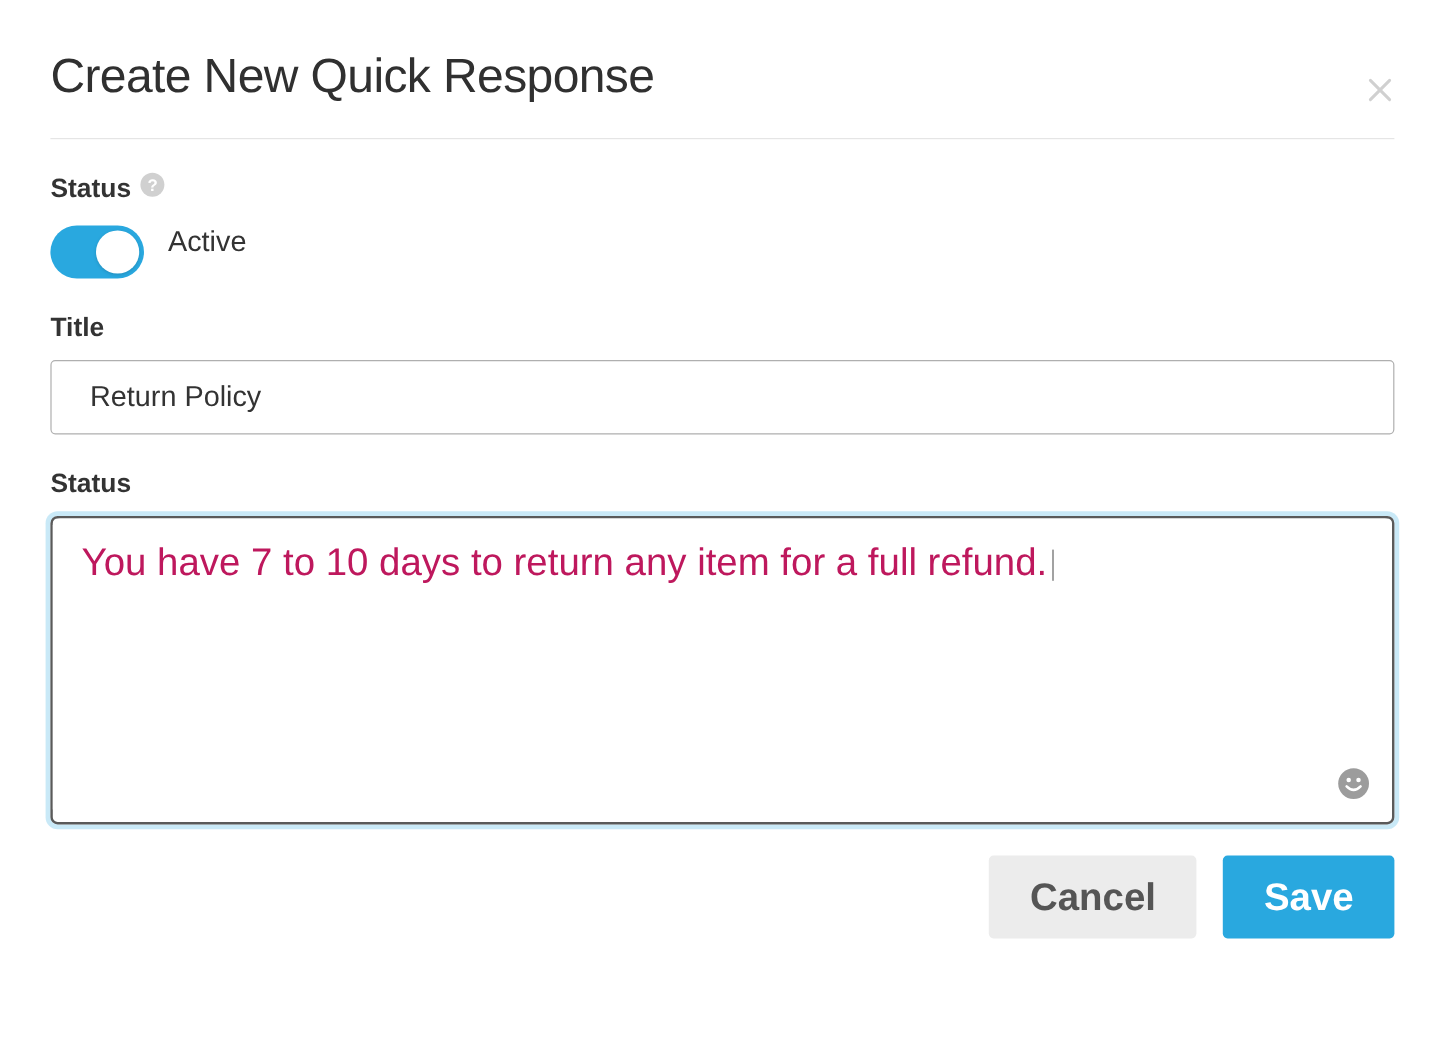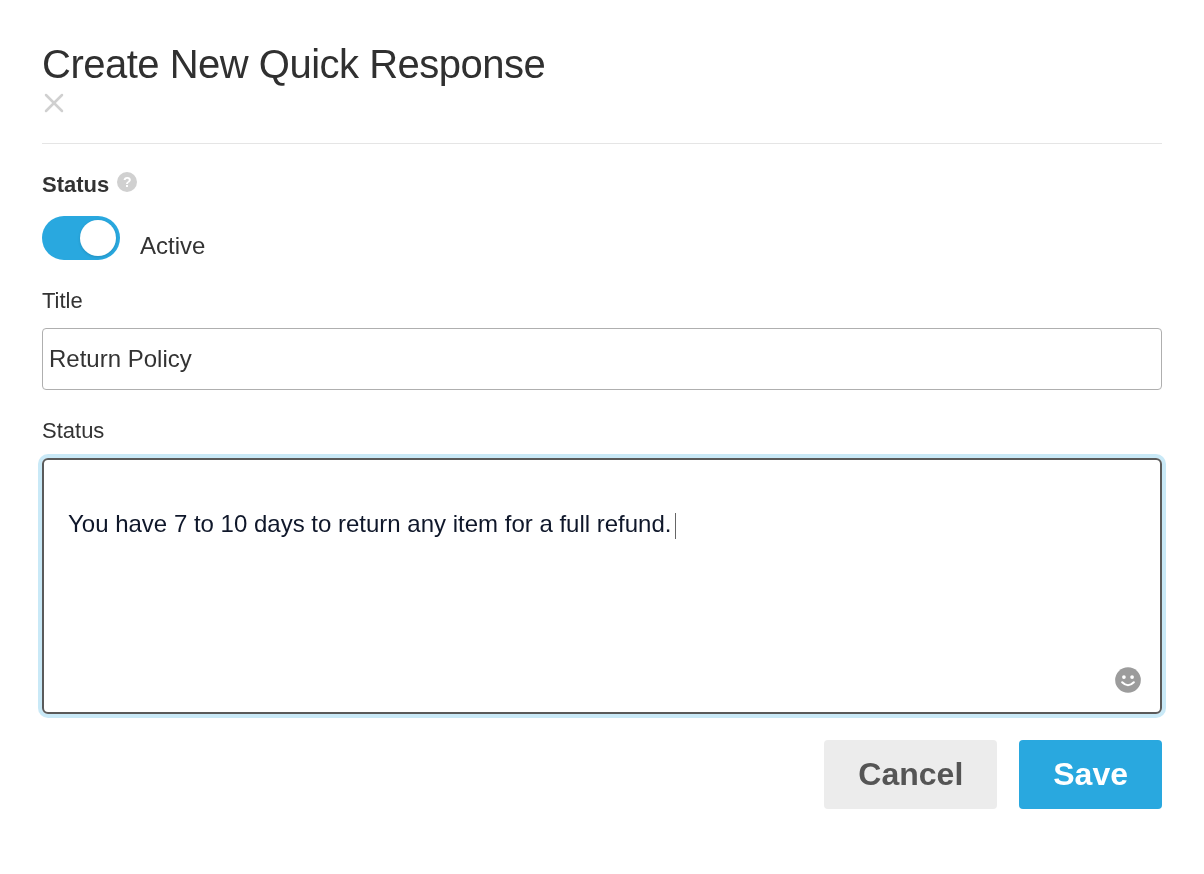"Create New Quick Response" .header-row { align-items: flex-start -> flex-end; flex-direction: column -> none }
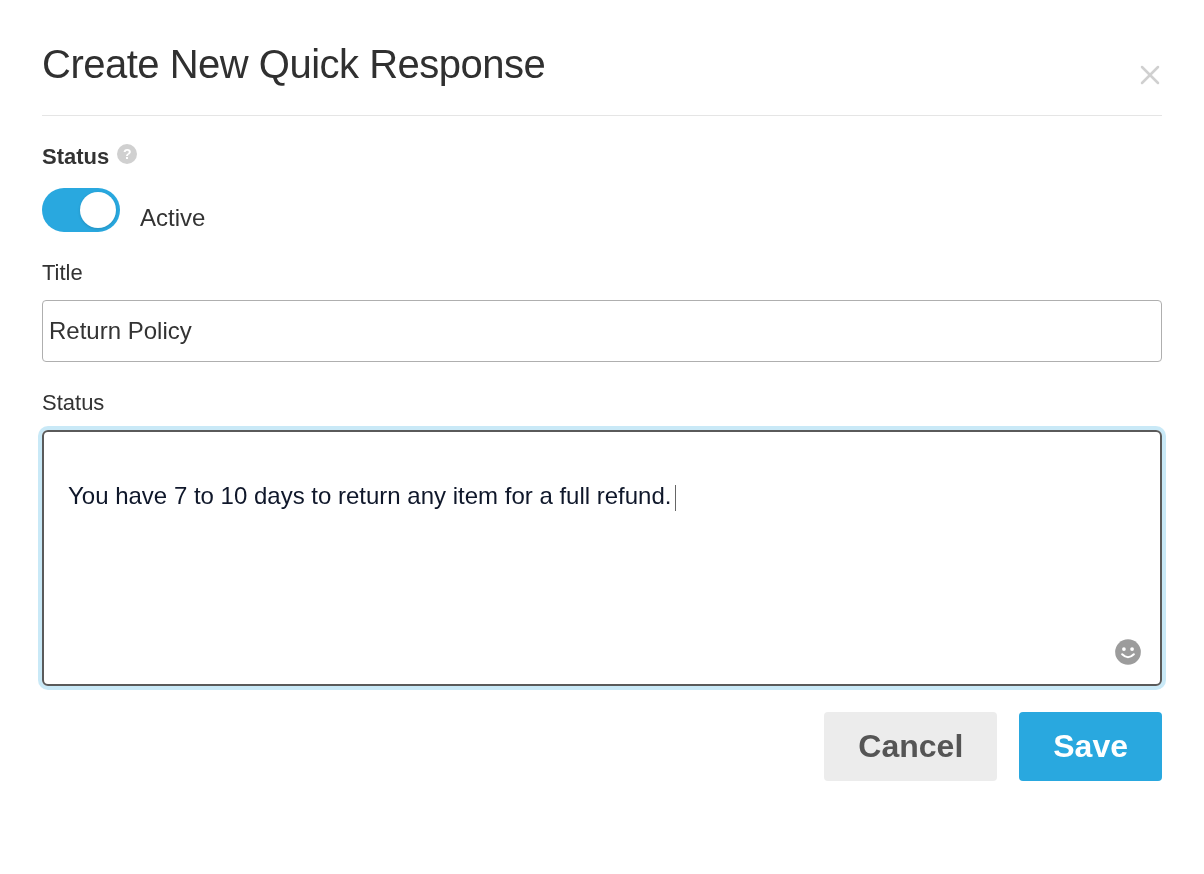"Active" .toggle-row { align-items: flex-end -> flex-start }
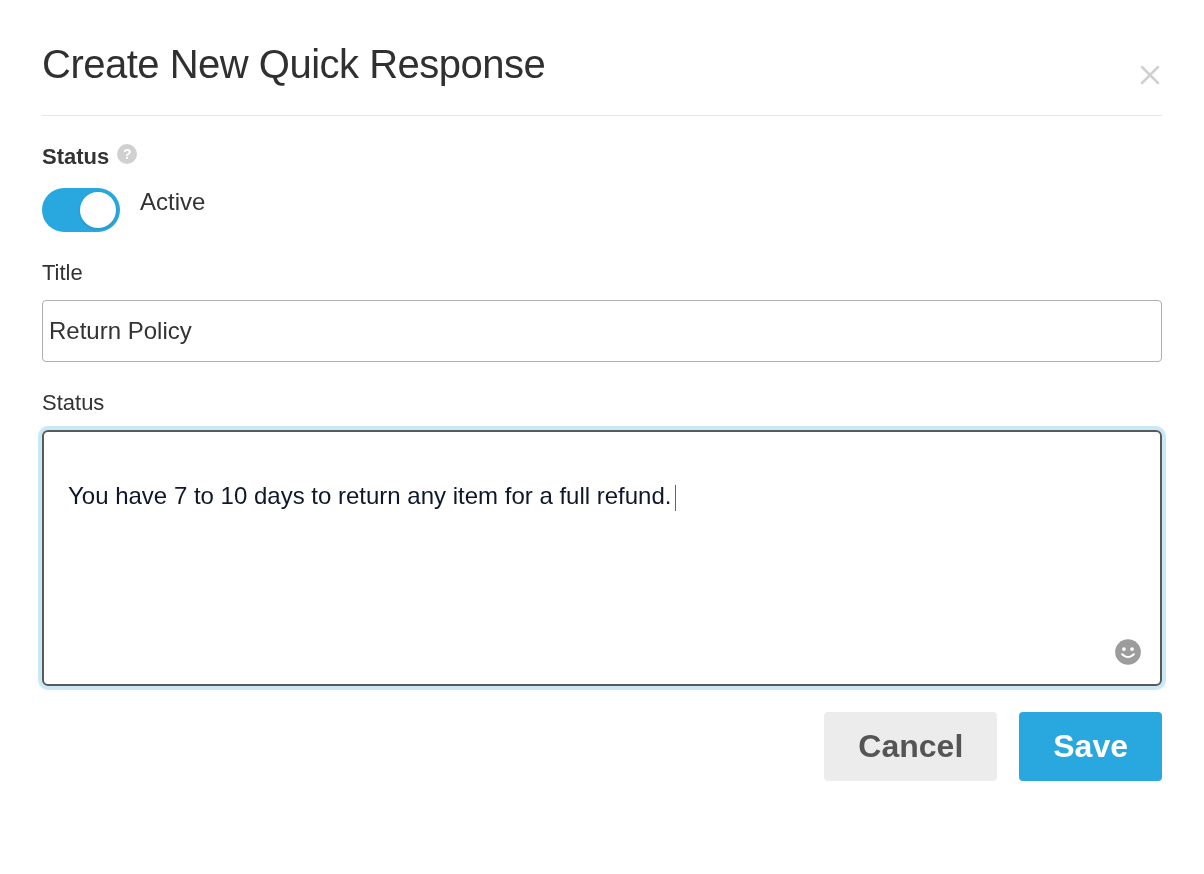"Title" .field-label-simple { font-weight: 400 -> 700 }
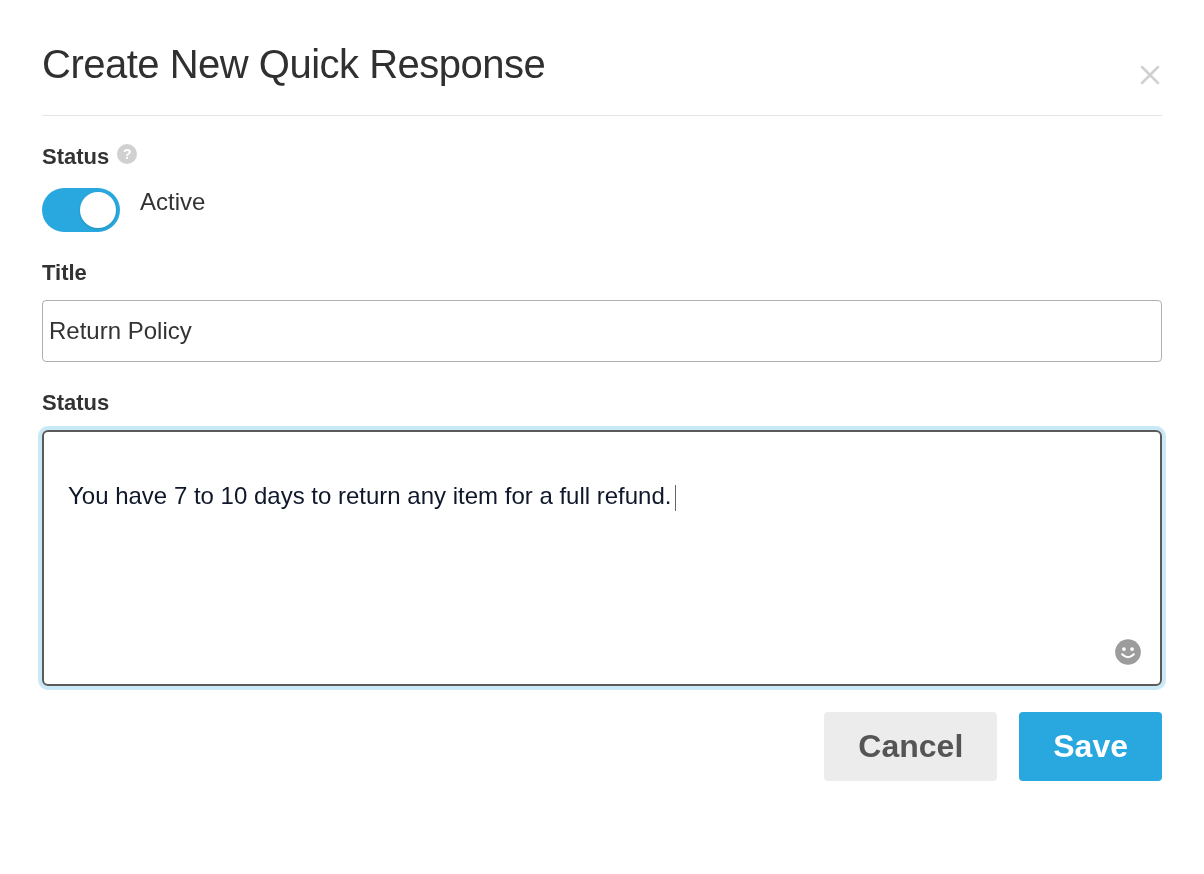"Return Policy" .text-input { padding: 16px 6px -> 16px 32px }
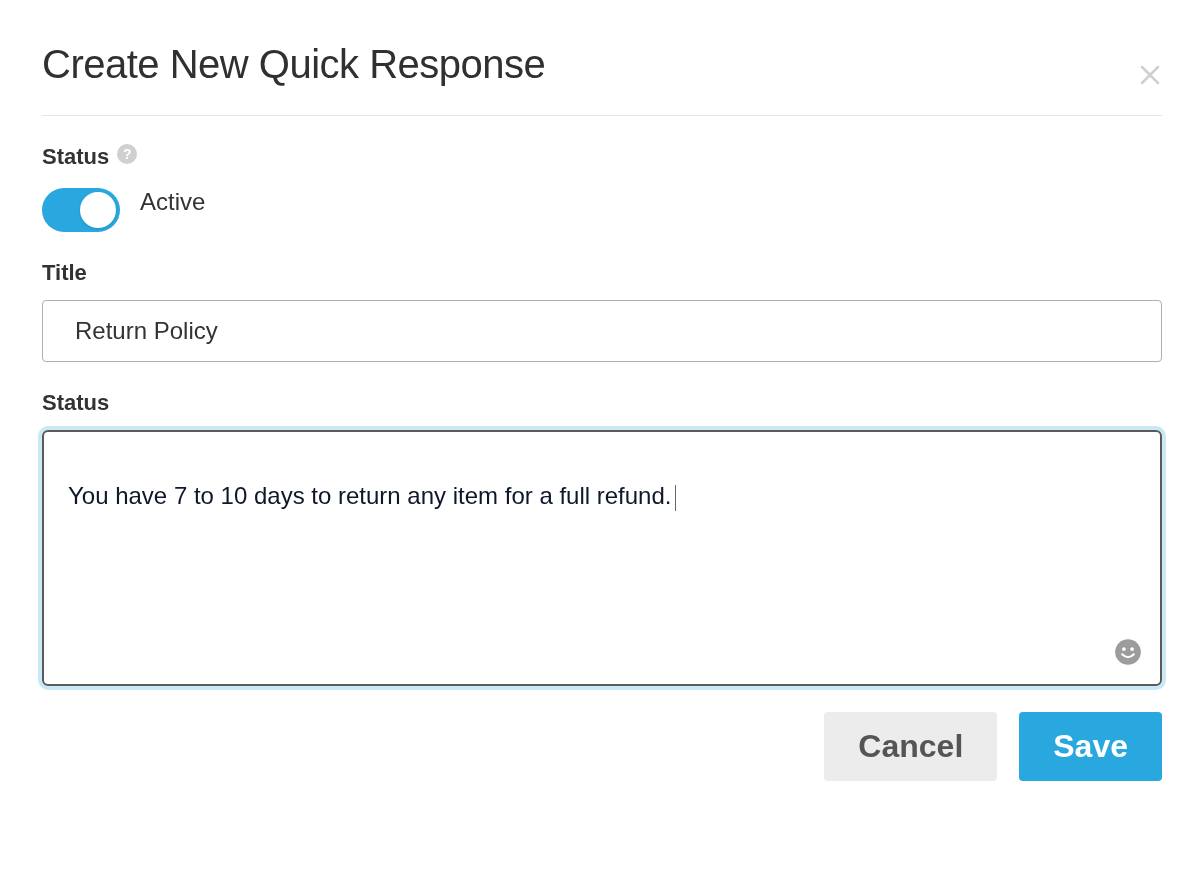"You have 7 to 10" .message-text-line { color: #0f172a -> #be185d; font-size: 24px -> 32px; margin-top: 32px -> none }
